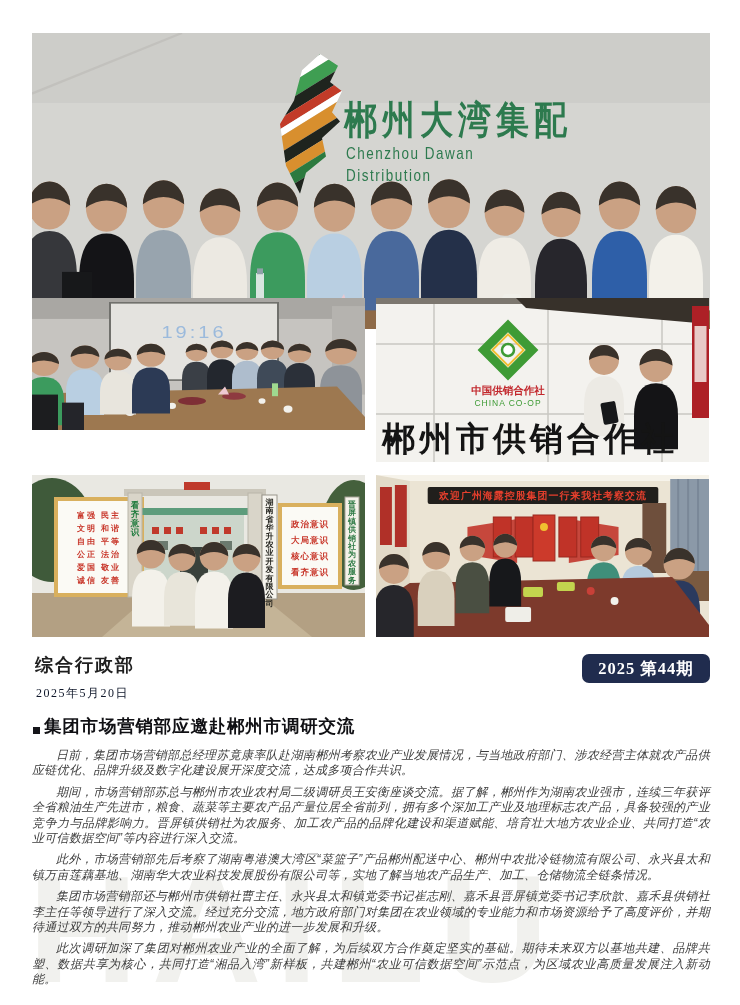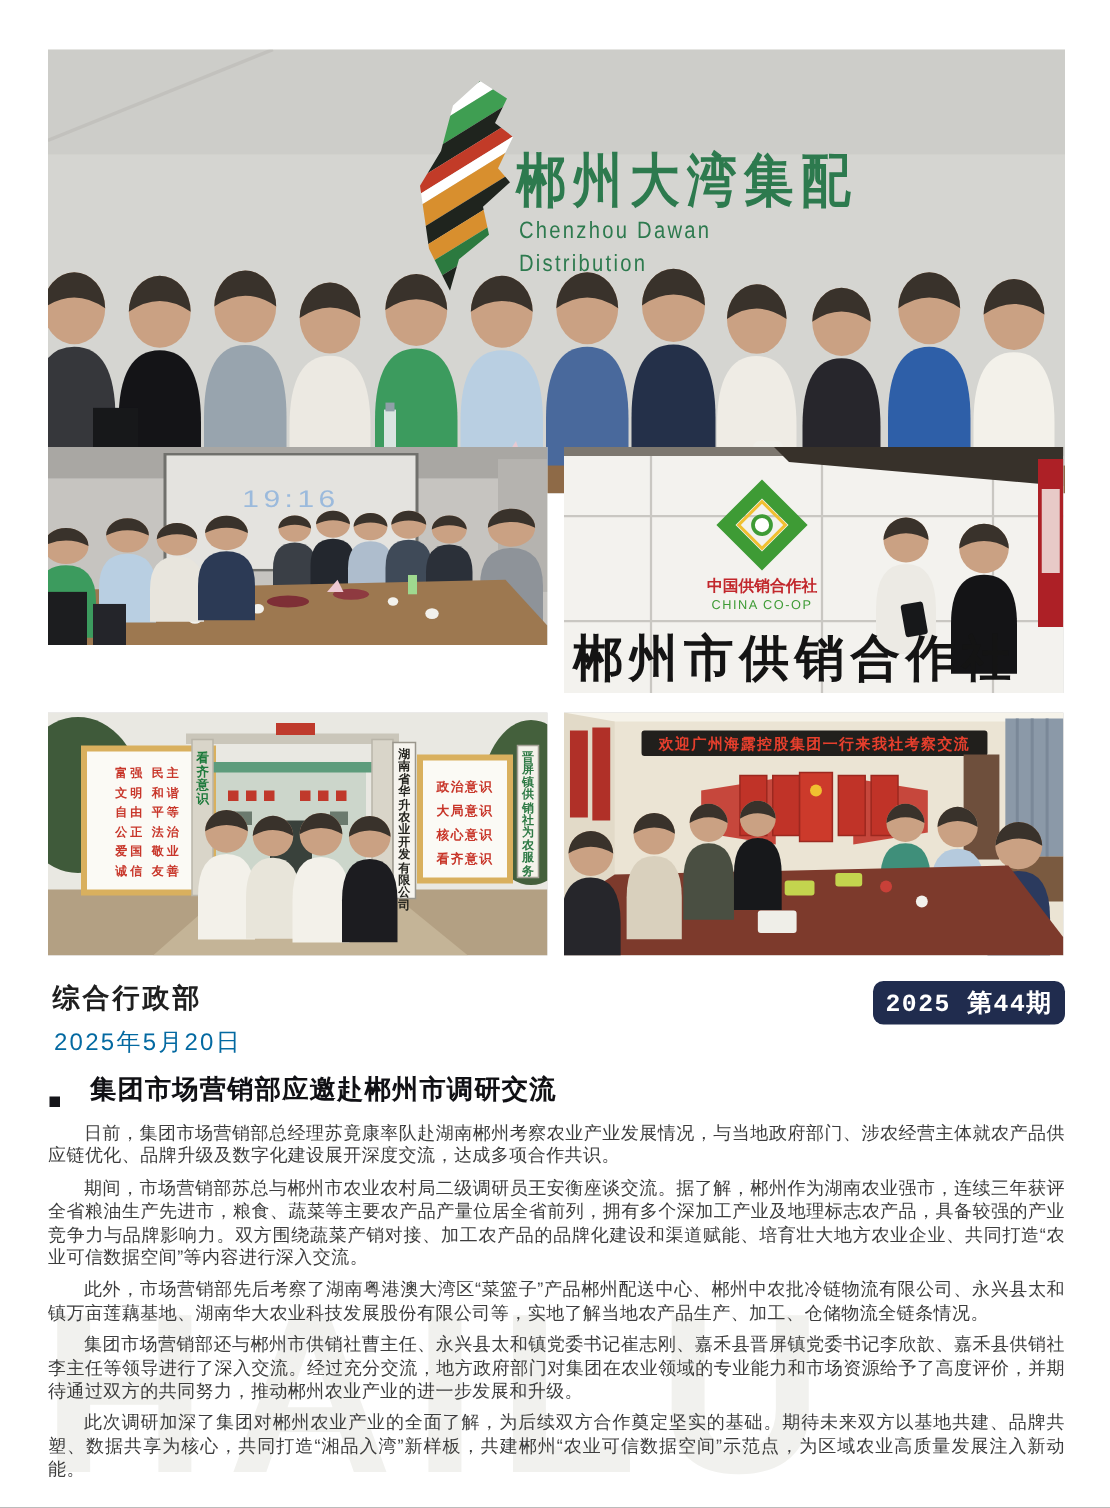"2025 第44期" .badge { font-family: Liberation Mono, monospace -> Liberation Serif, serif }
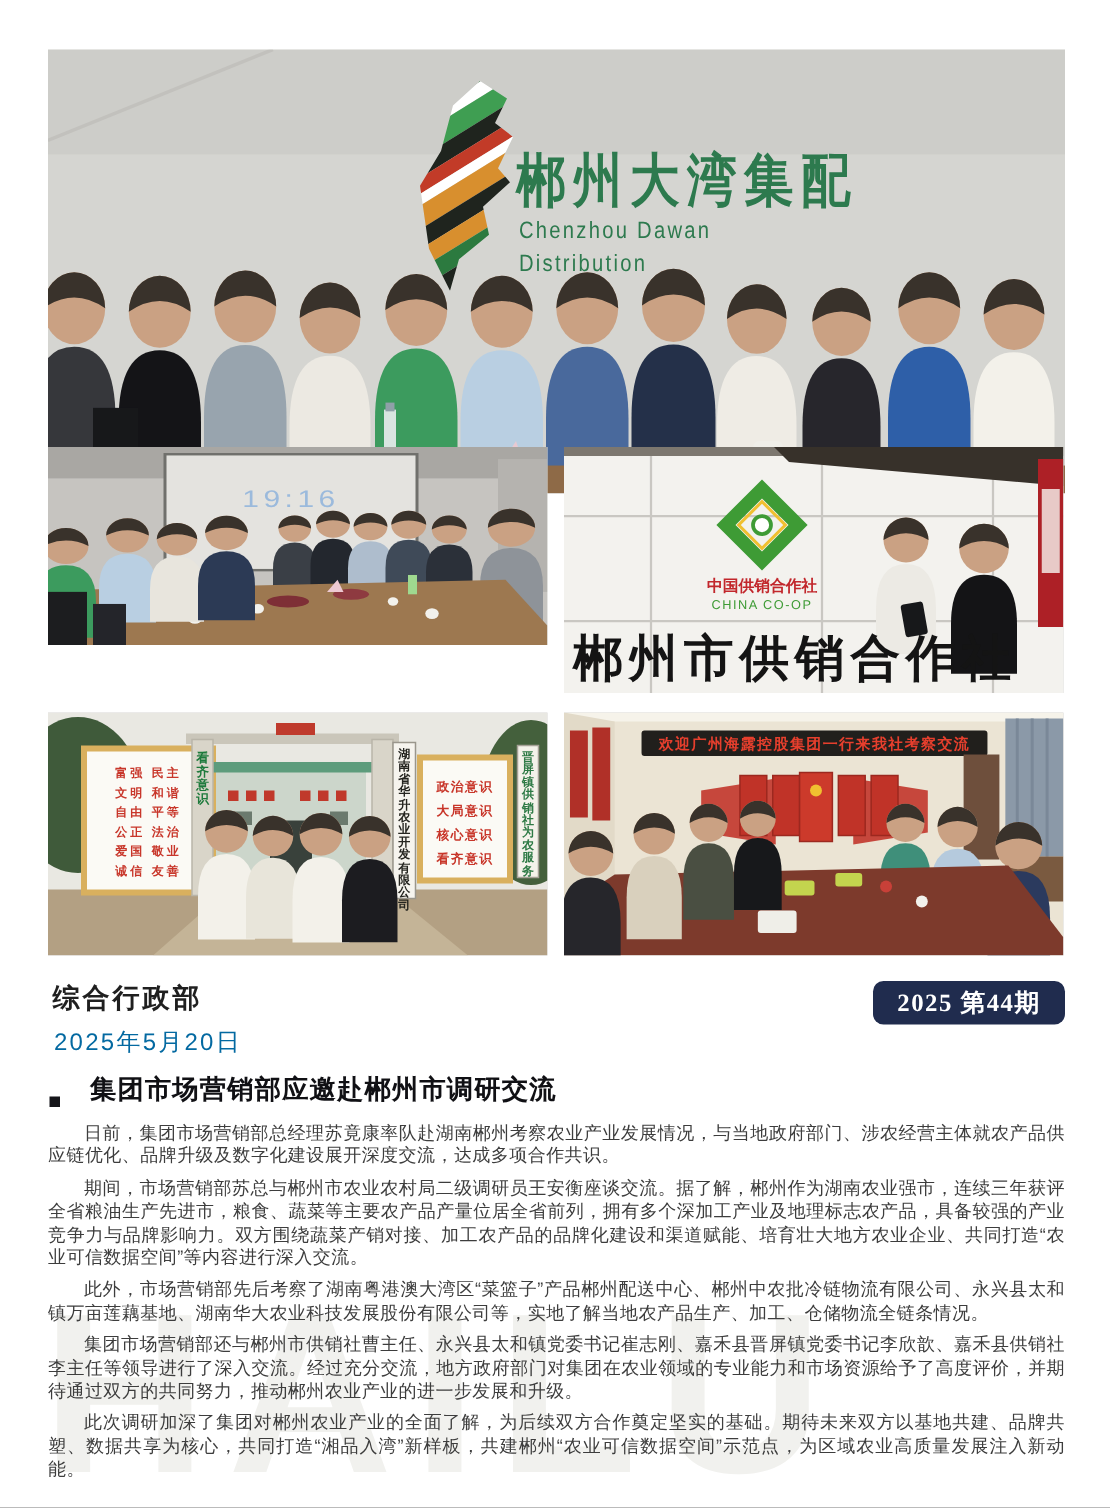"2025年5月20日" .date { color: #0369a1 -> #0f172a; font-family: Liberation Sans, sans-serif -> Liberation Serif, serif; font-size: 16px -> 12px }
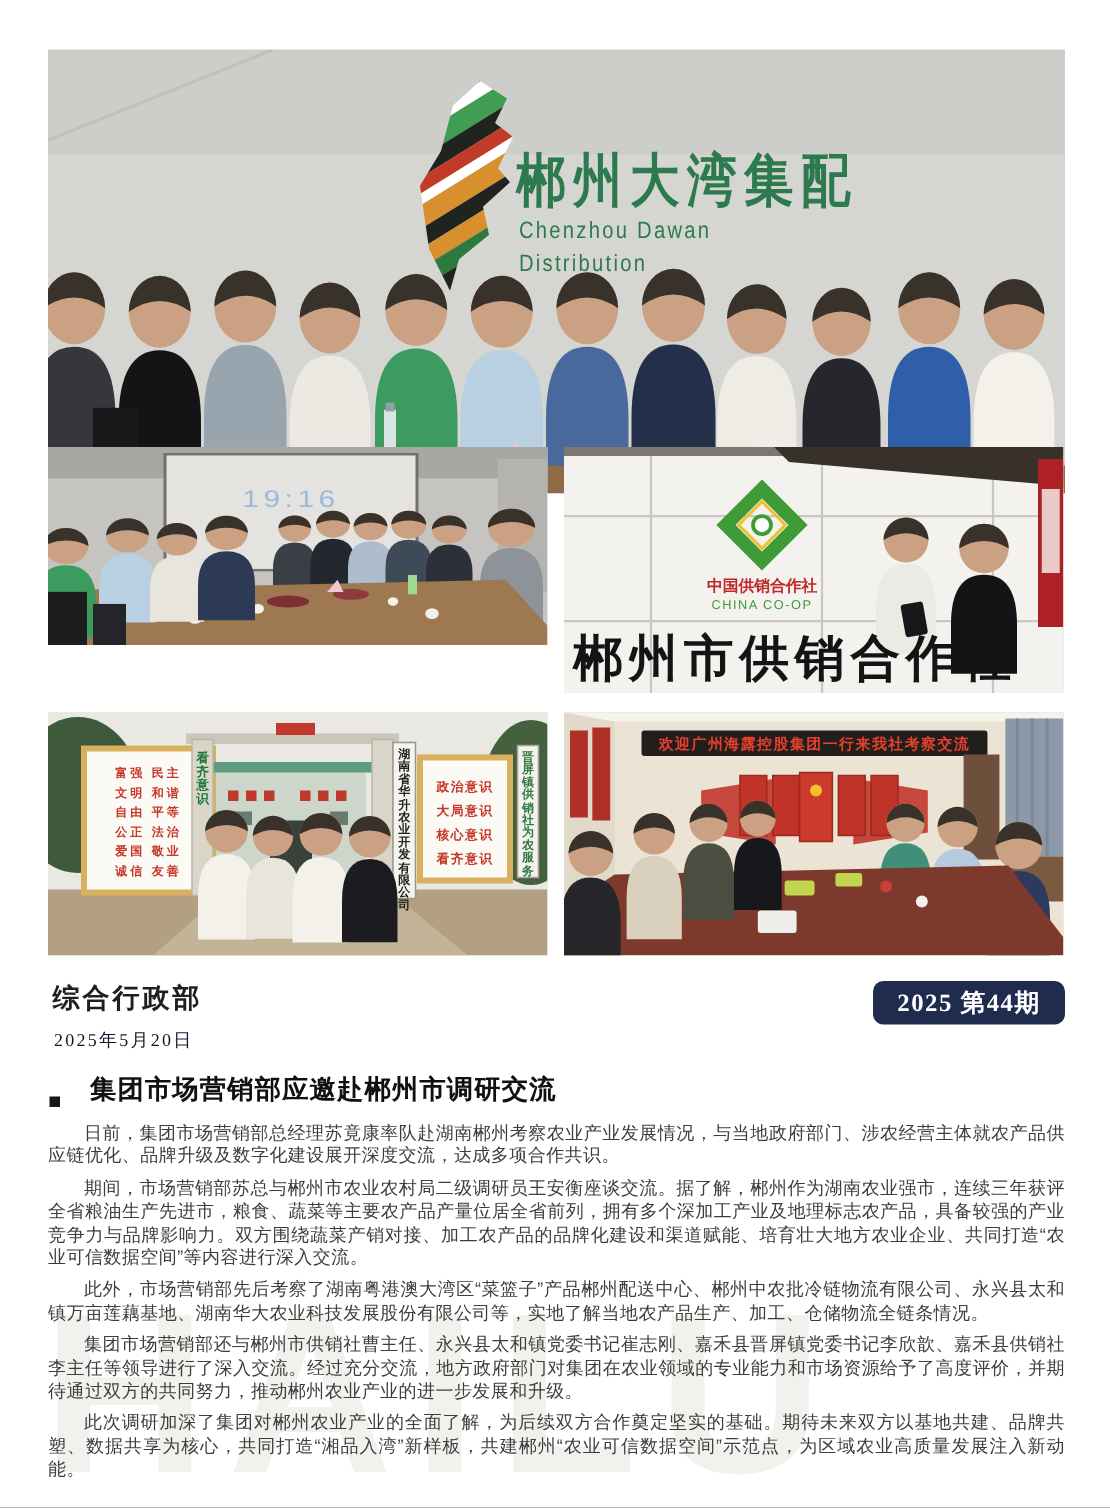"集团市场营销部应邀赴郴州市调研交流" .title { align-items: flex-end -> center; gap: 20px -> 4px }
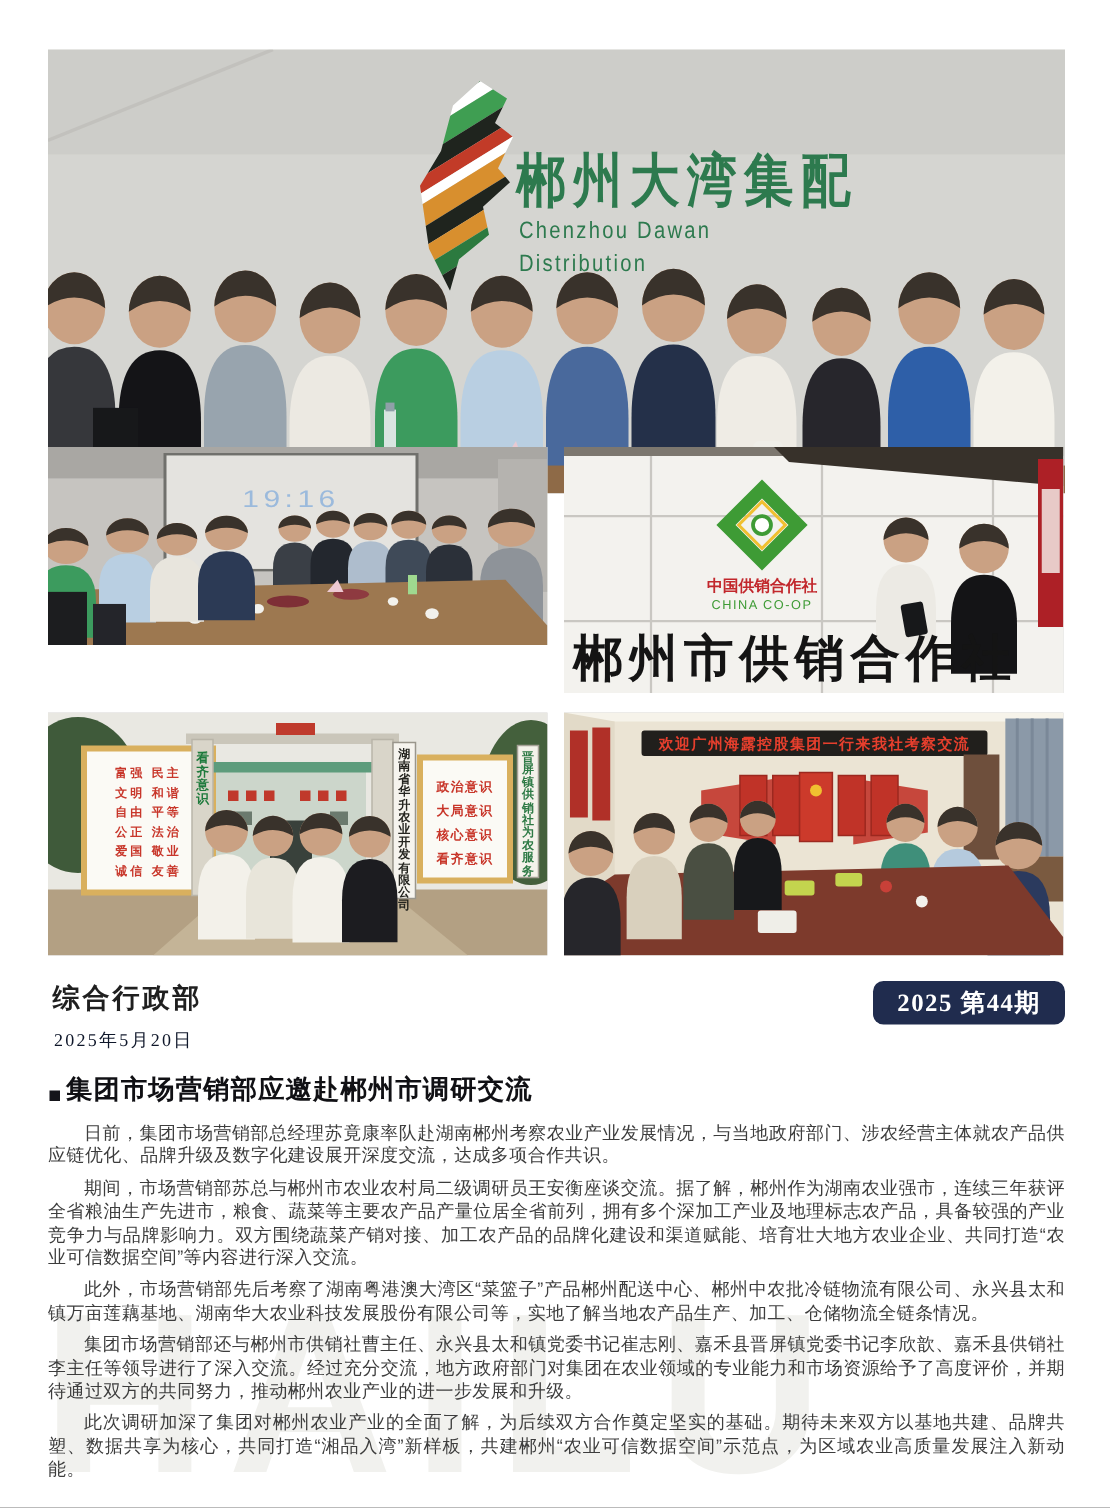"日前，集团市场营销部总经理苏竟康率队赴湖南郴州考察农业产业发展情况，与当地政府部" .body { font-style: none -> italic }
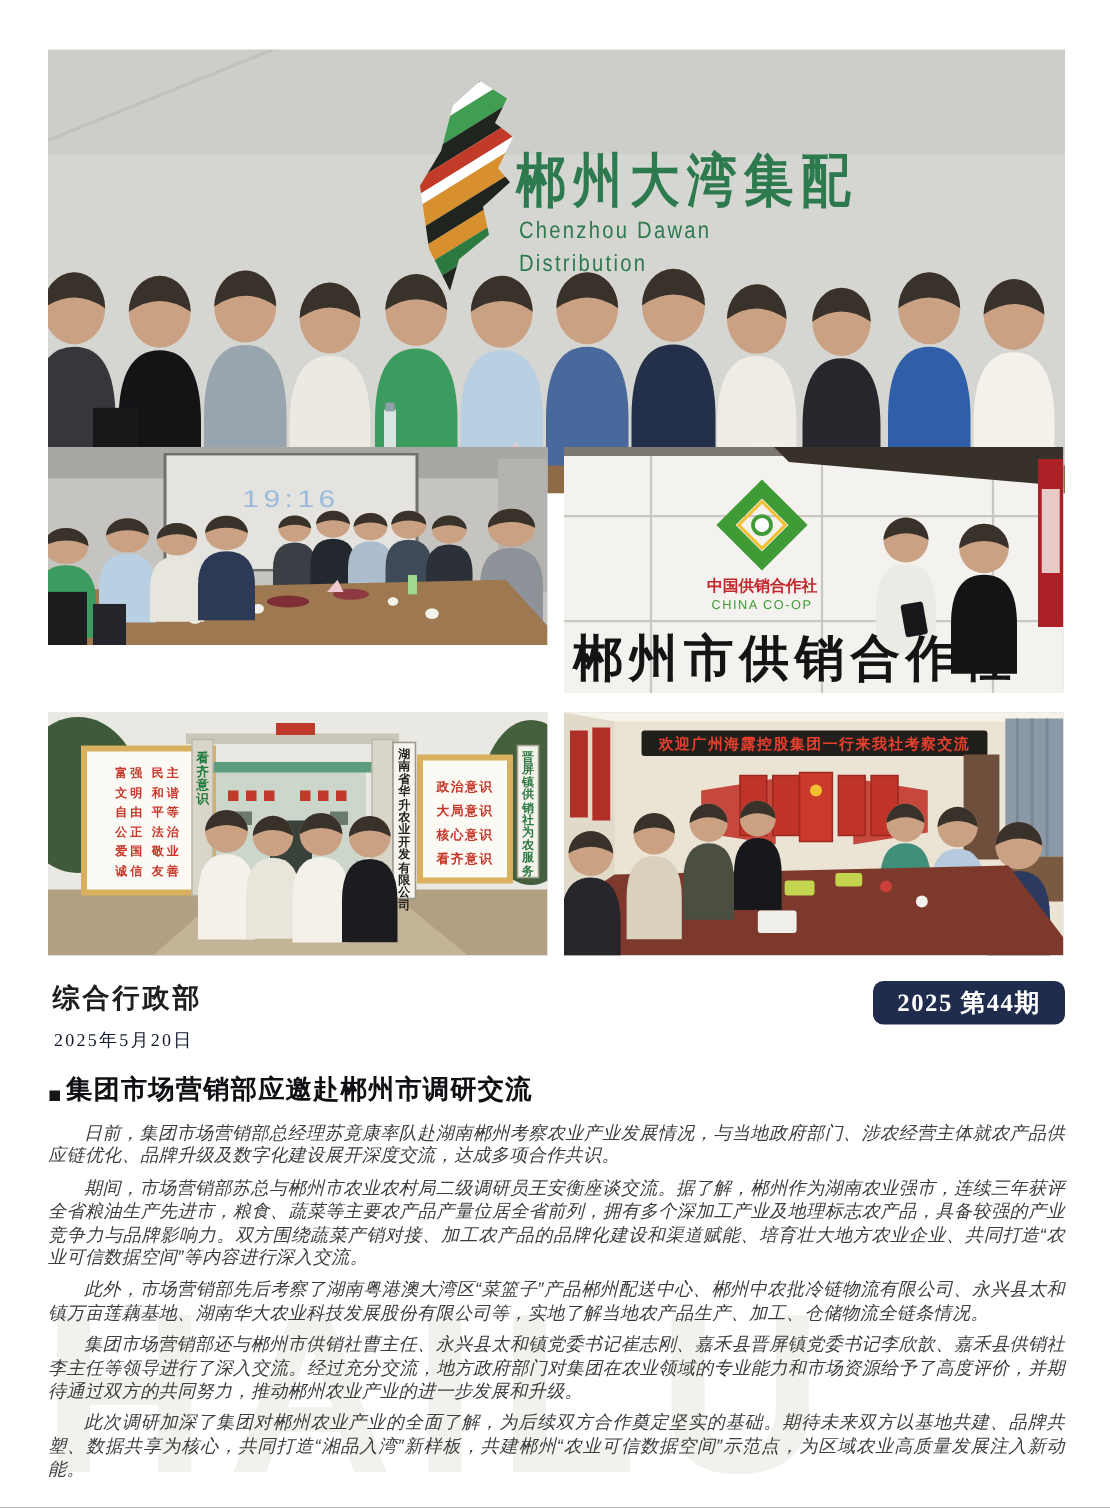"期间，市场营销部苏总与郴州市农业农村局二级调研员王安衡座谈交流。据了解，郴州作为" p { text: 双方围绕蔬菜产销对接 -> 晋屏镇供销社为农服务 }
